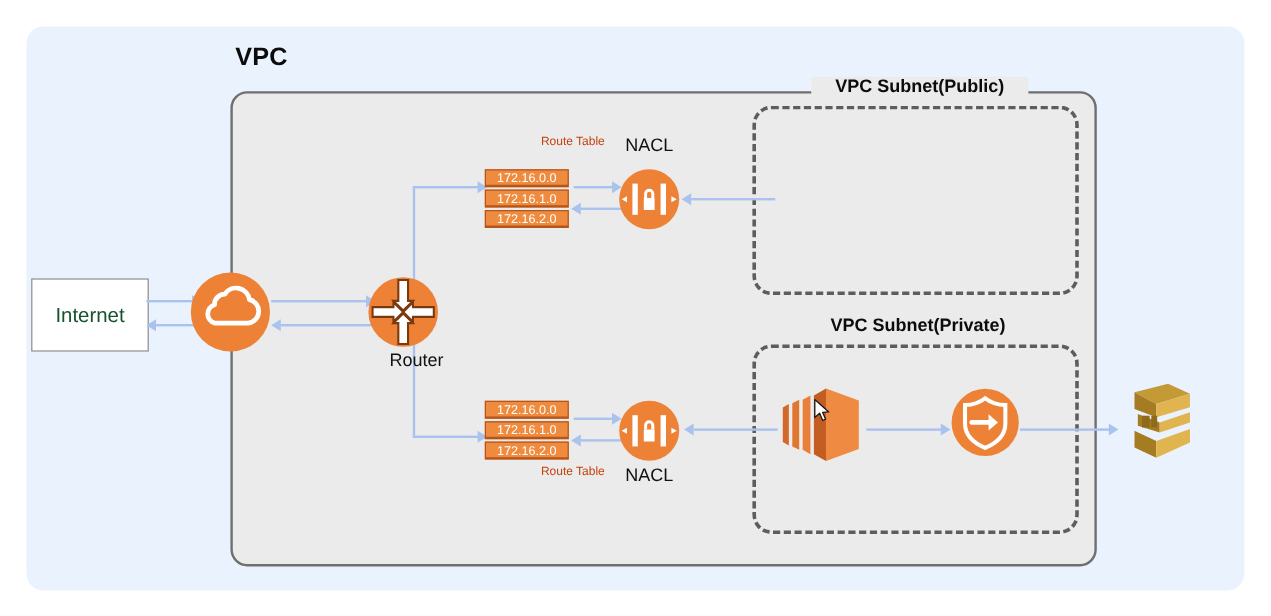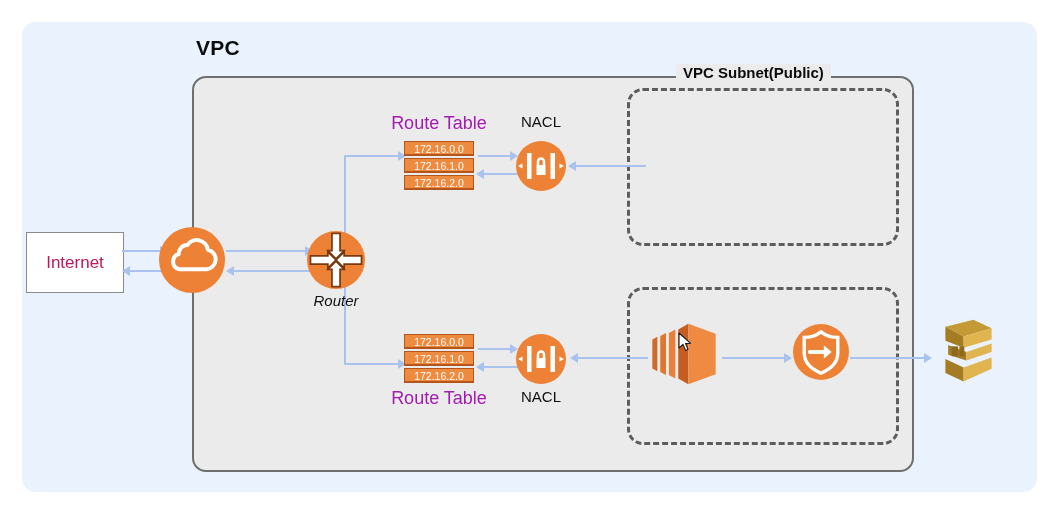"VPC Subnet(Public)" .subnet-label { padding: 0 7px -> 0 20px }
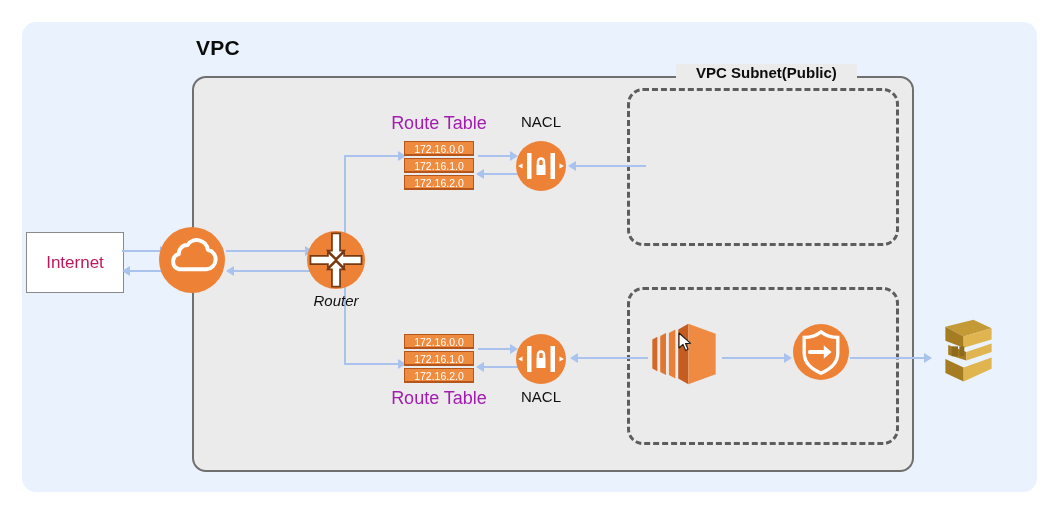"Route Table" .rt-cap { color: #a21caf -> #c2410c; font-size: 18px -> 10px; text-align: center -> right }
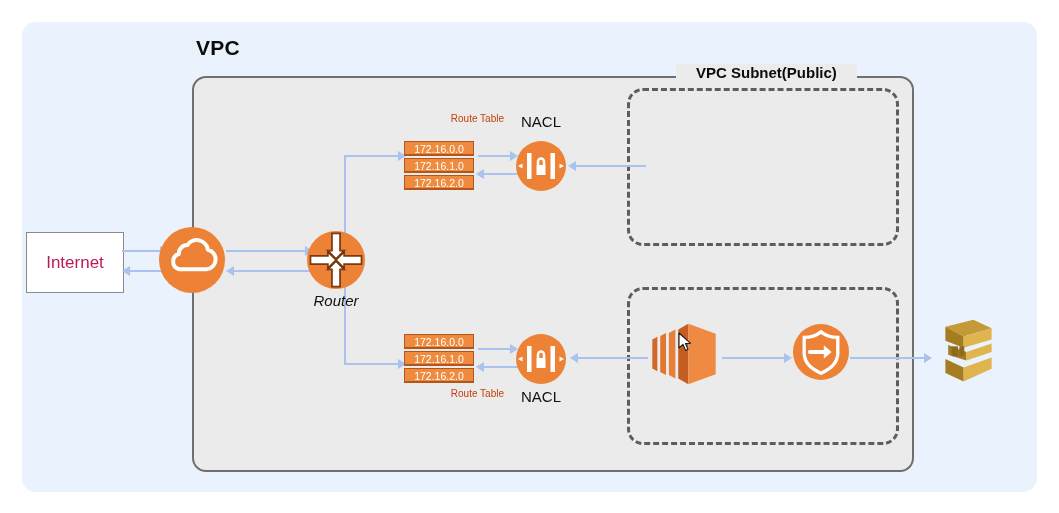"Internet" #internet-box { color: #be185d -> #14532d }
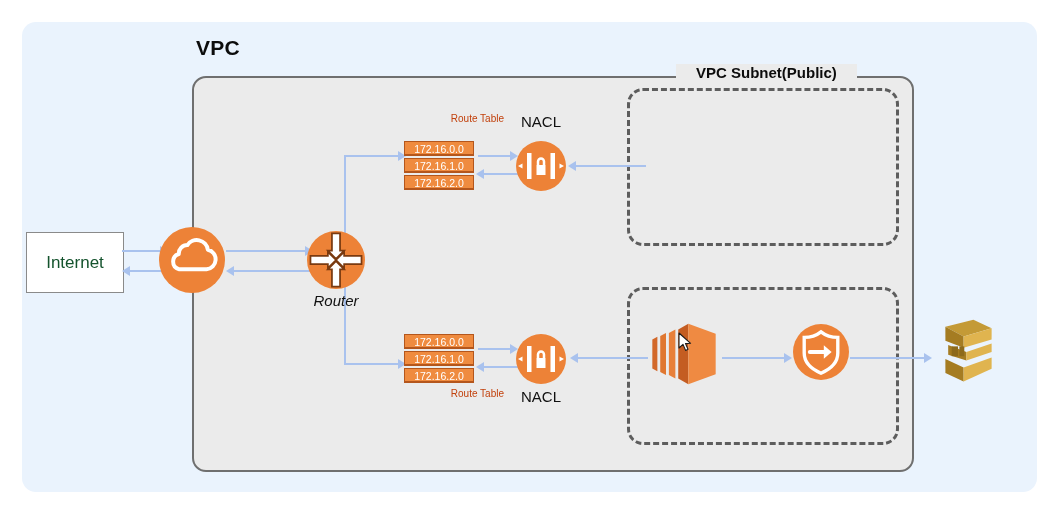"VPC Subnet(Private)" div.subnet-label { html: none -> <div>VPC Subnet(Private)</div> }
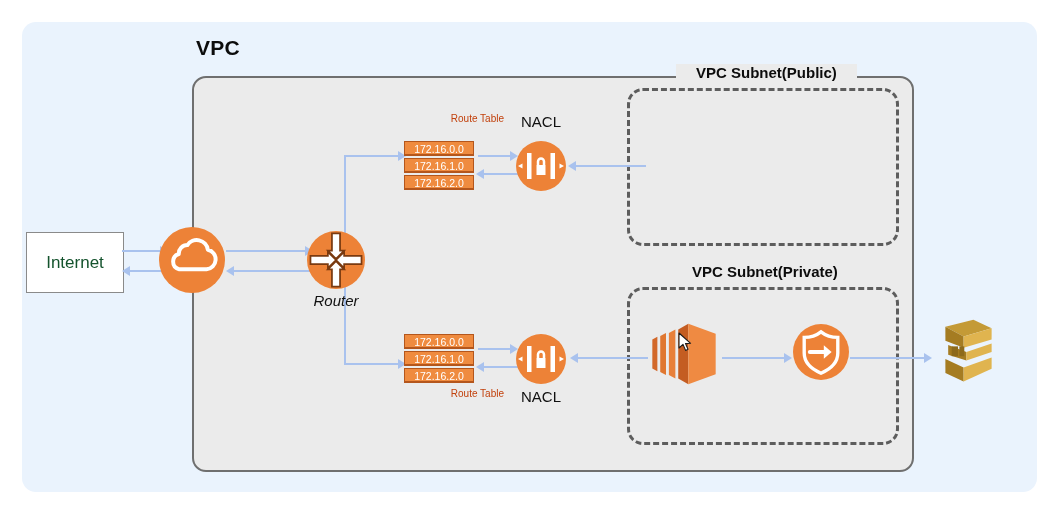"Router" #router-cap { font-style: italic -> none; left: 304px -> 315px }
